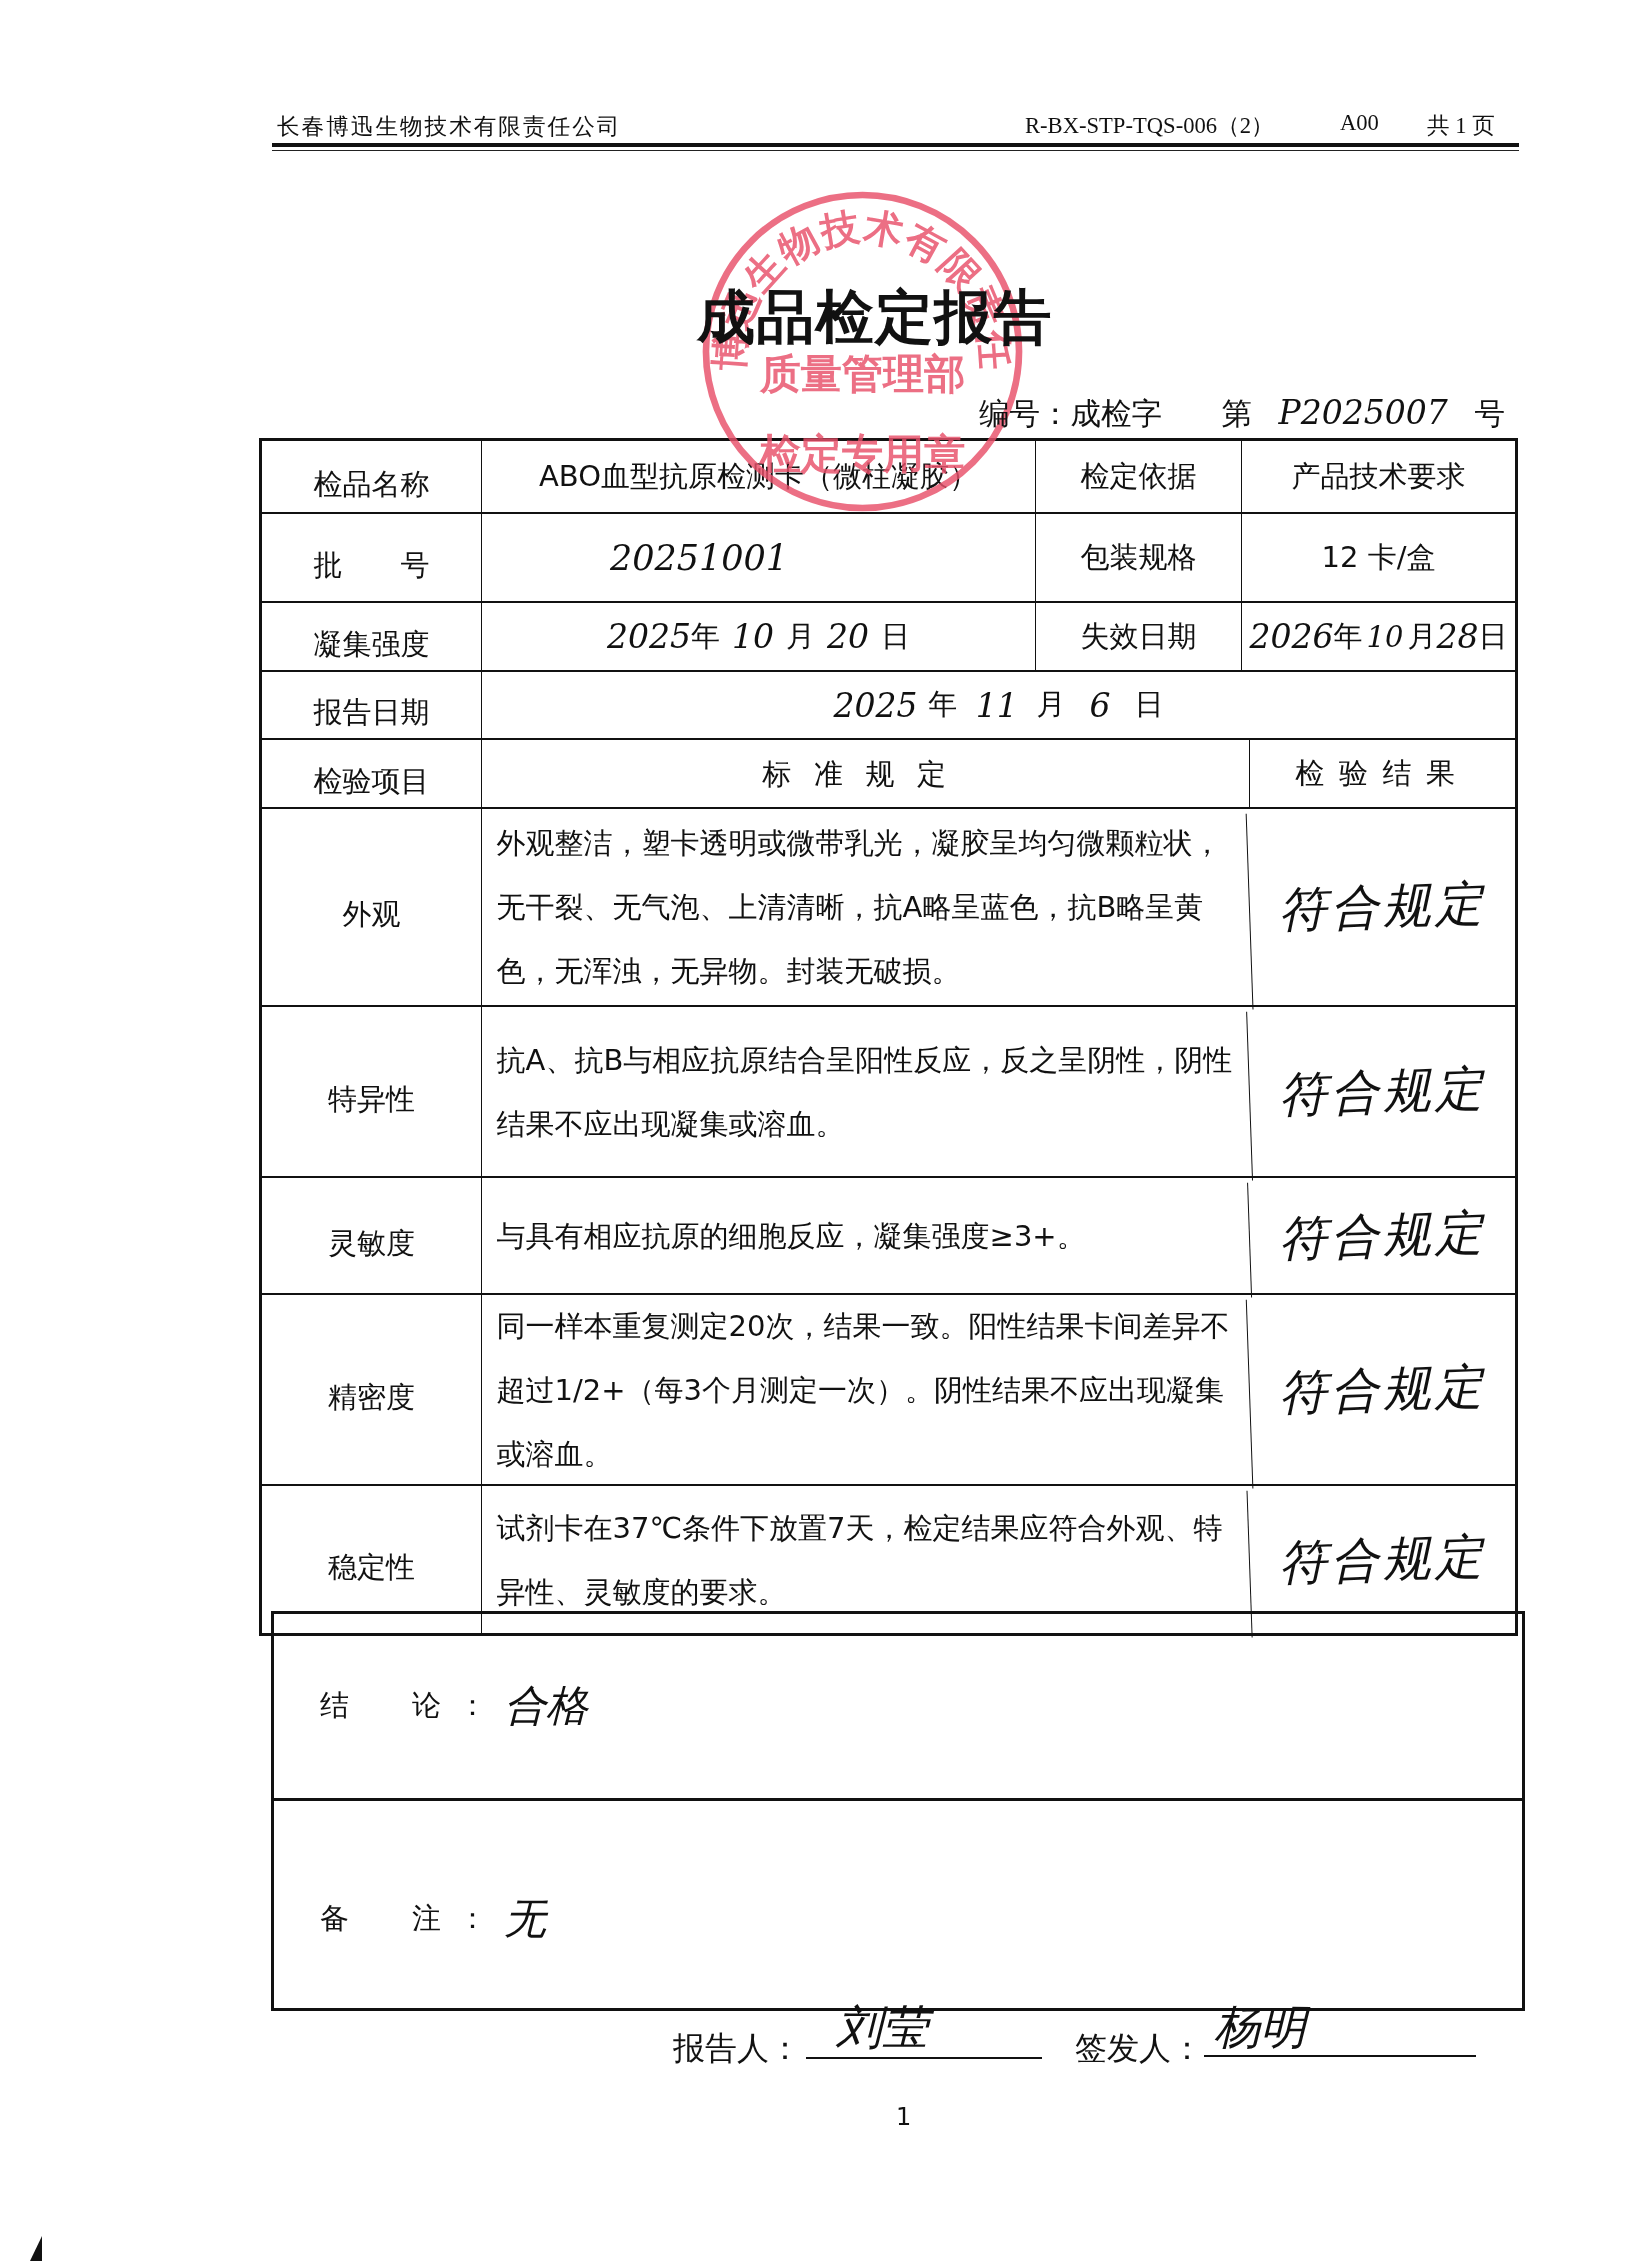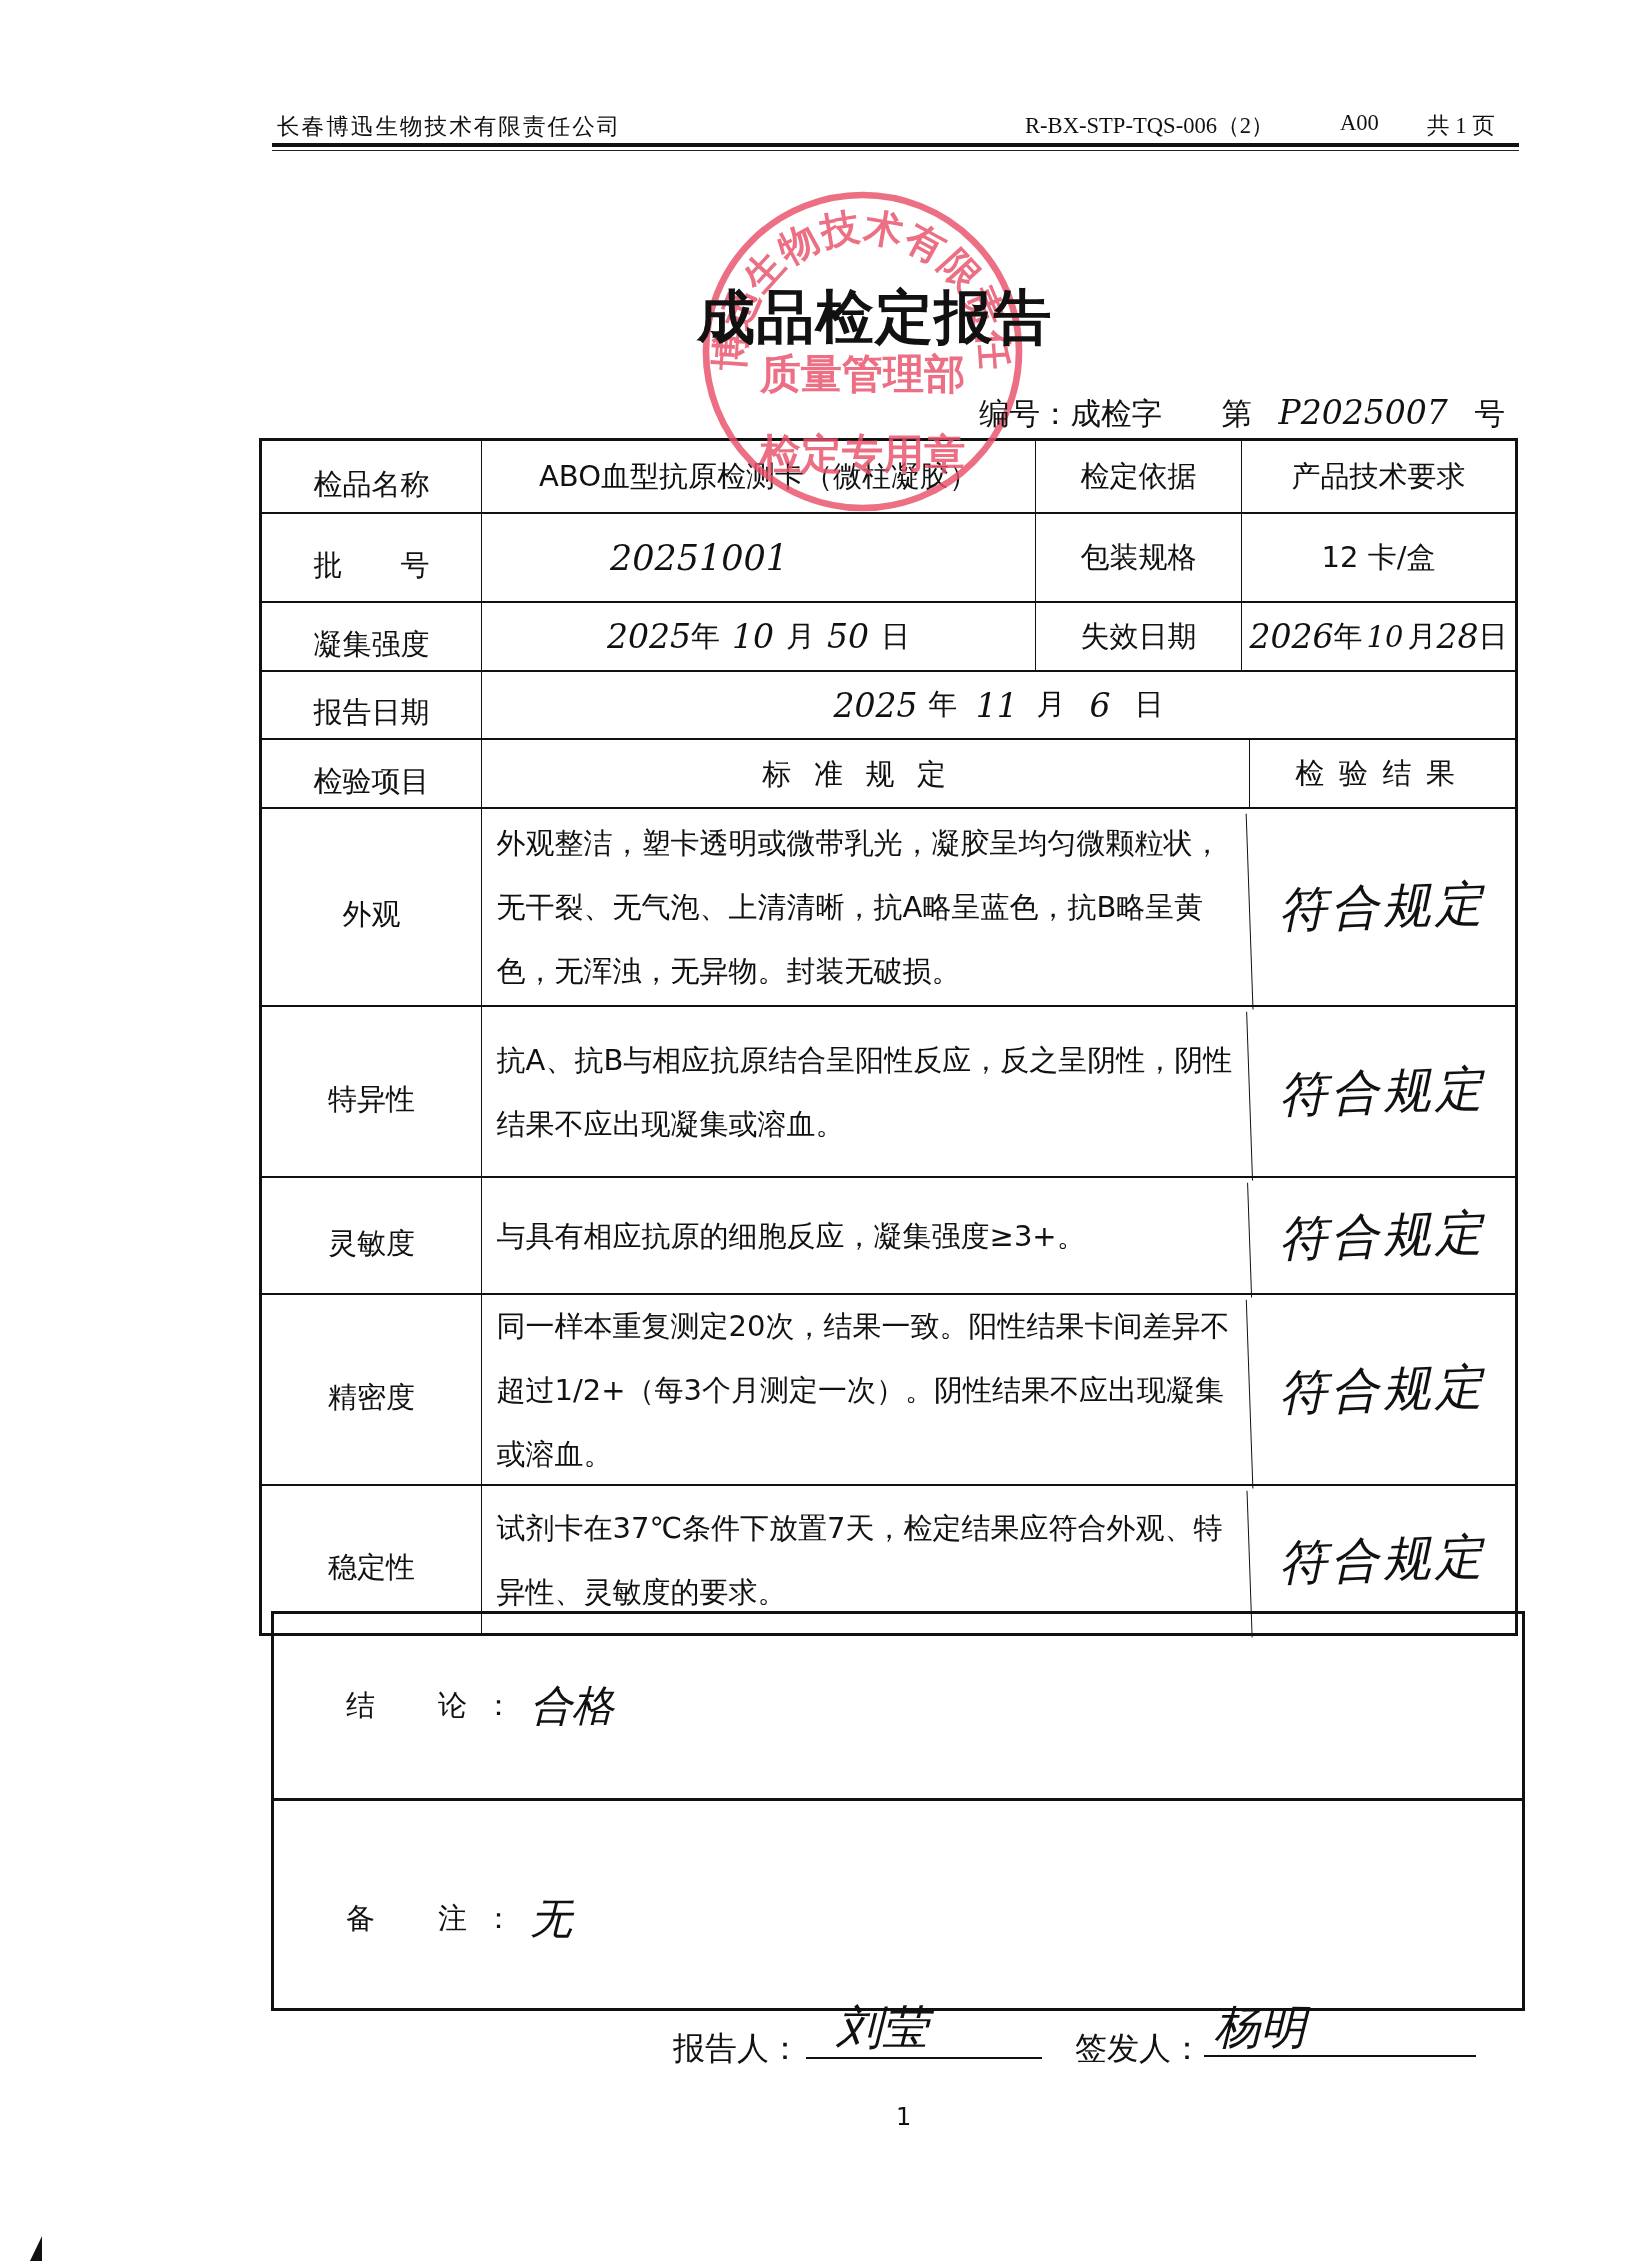"50" span.hand { text: 50 -> 20 }
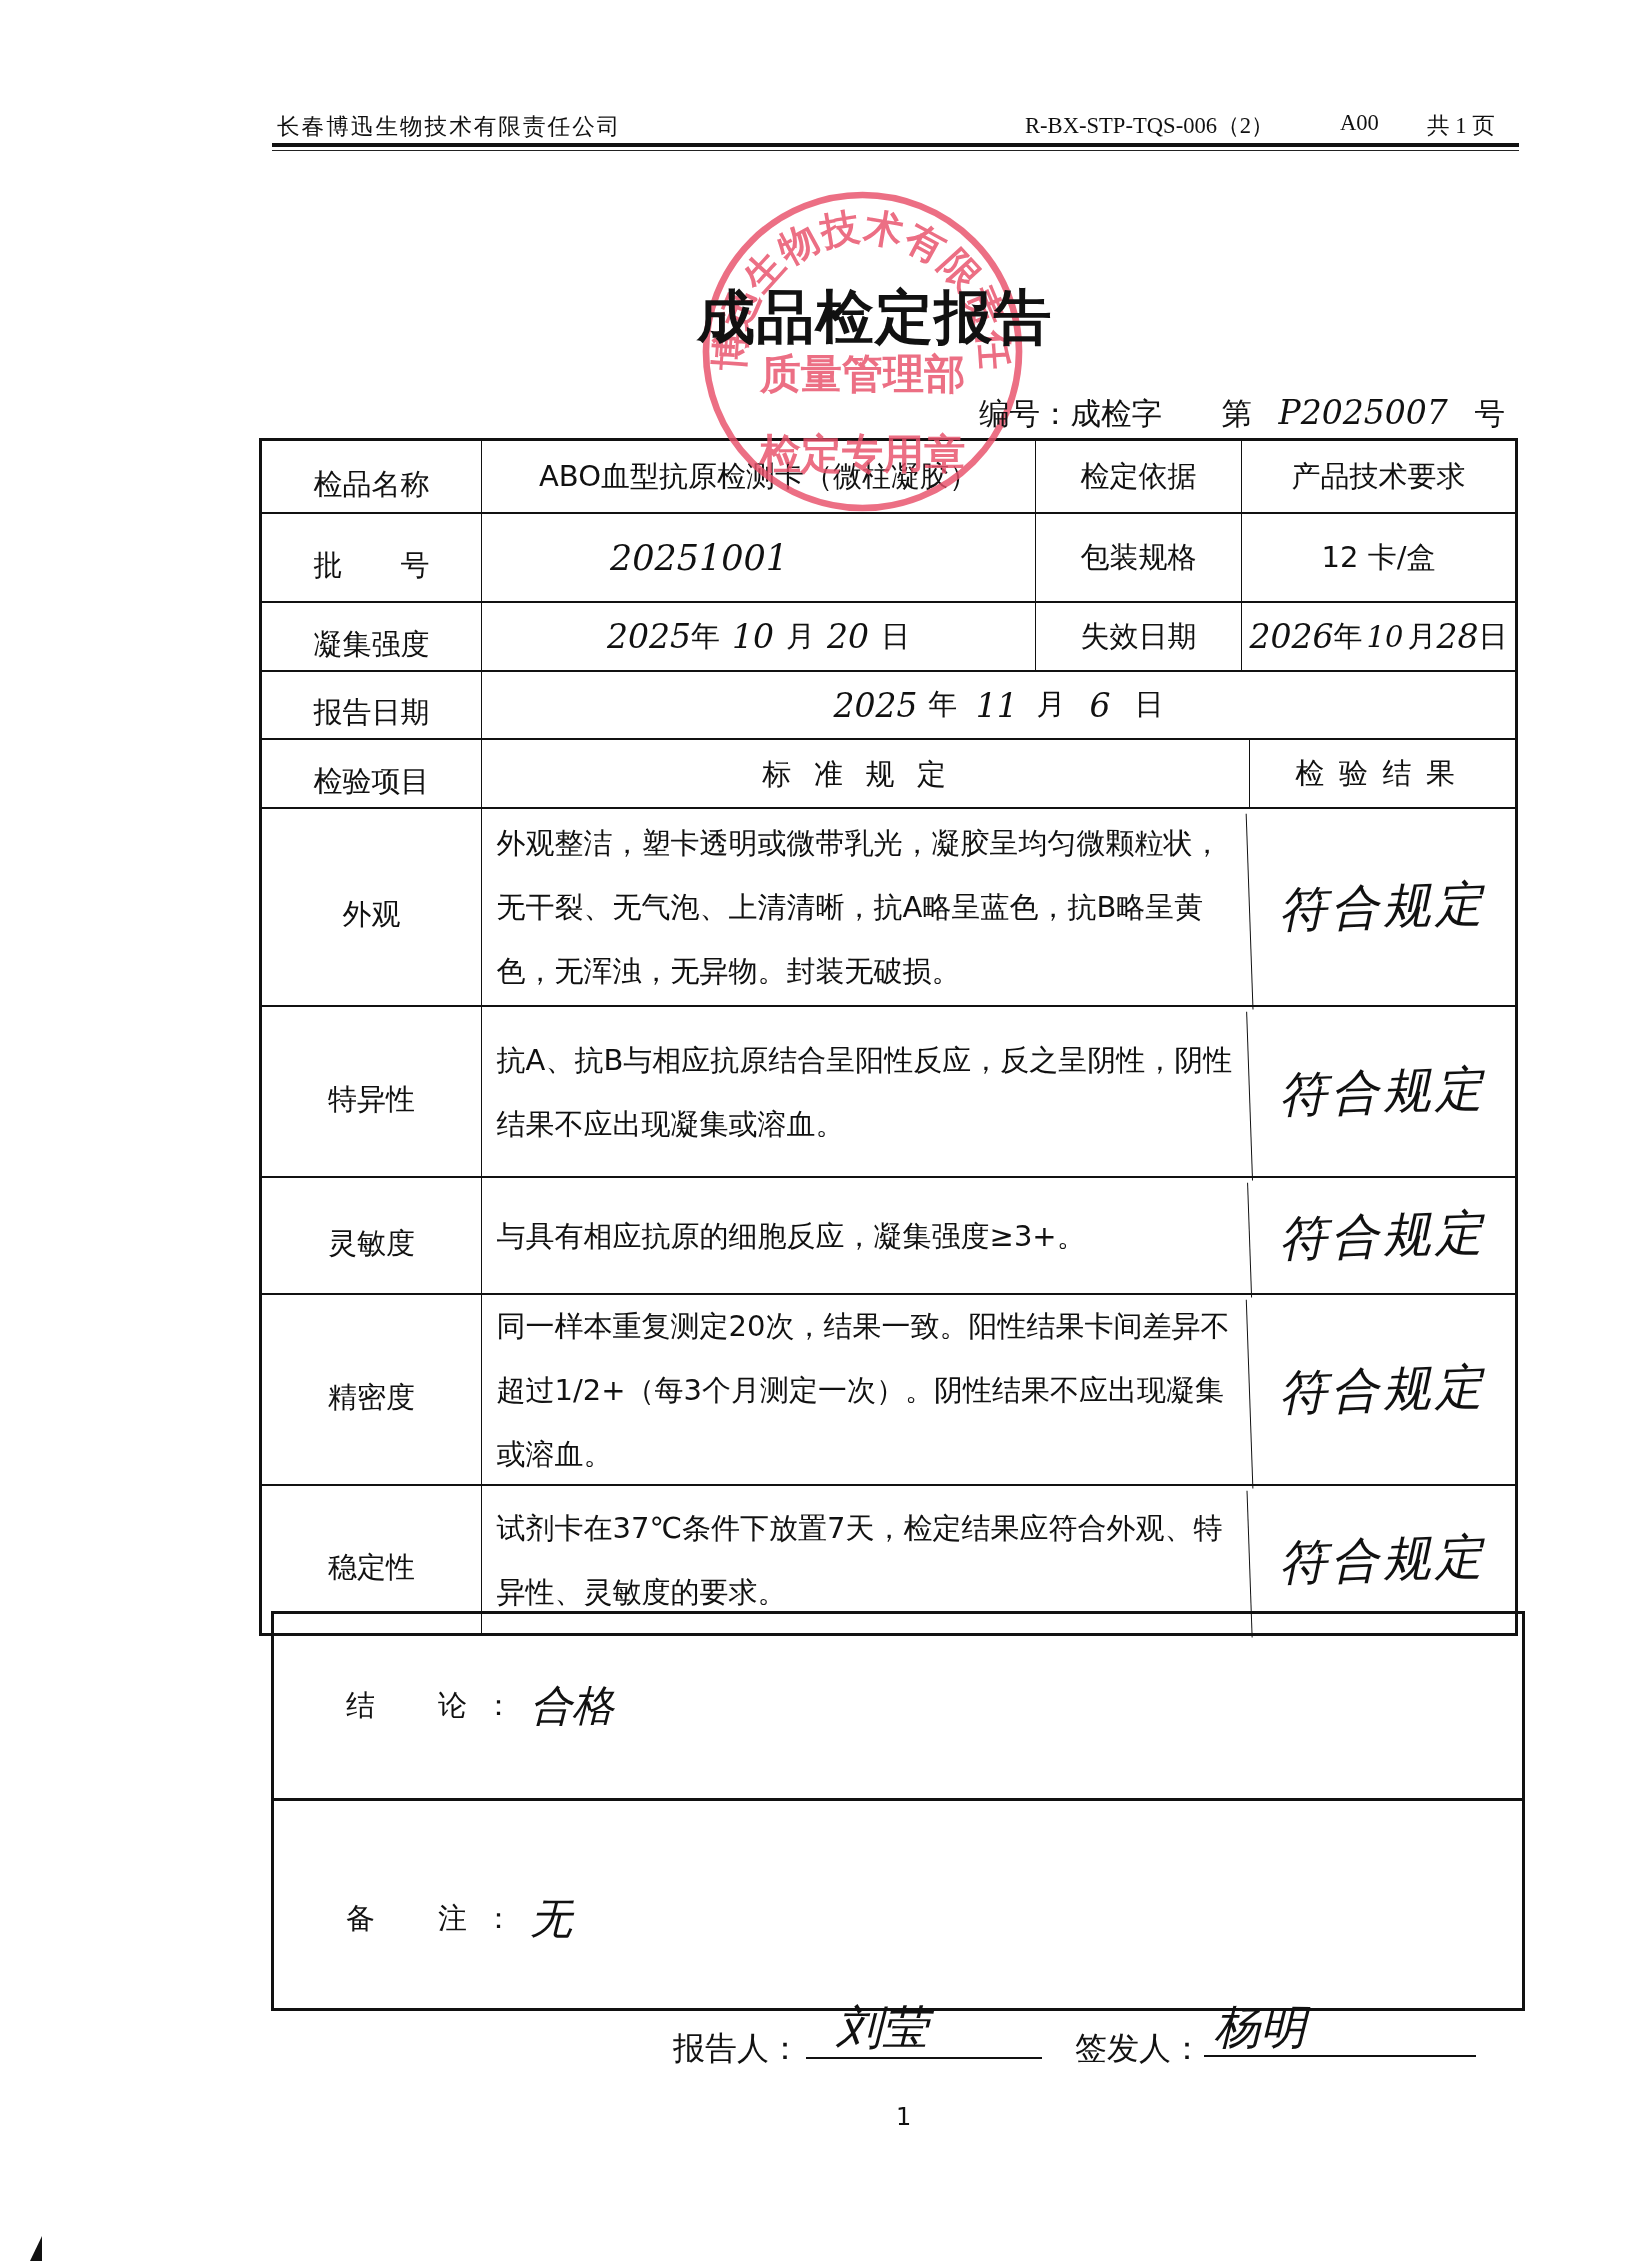"结 论：" .box { padding: 0 72px -> 0 46px }
